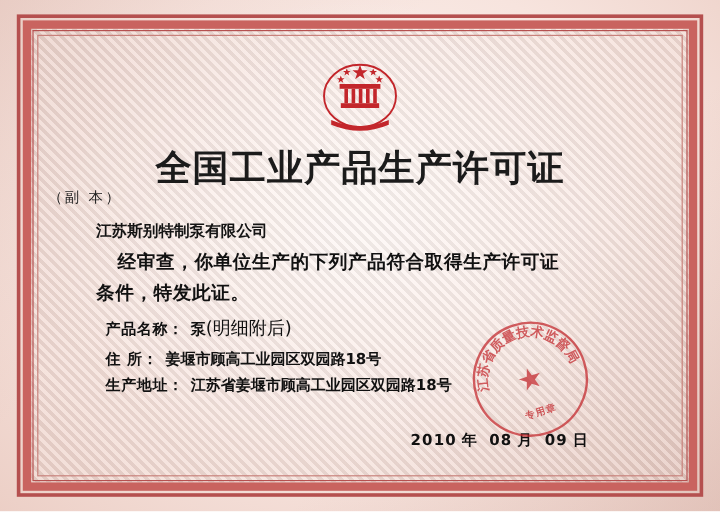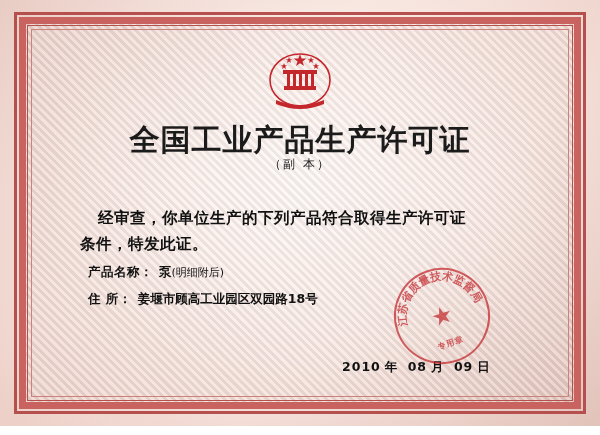"（副 本）" .subtitle { text-align: center -> left }
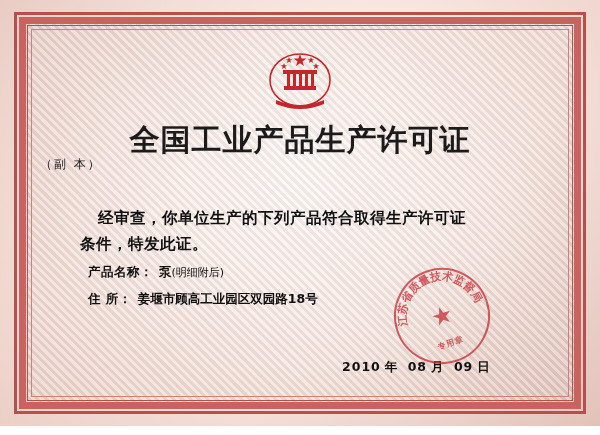"江苏斯别特制泵有限公司" div.company { html: none -> <div>江苏斯别特制泵有限公司</div> }
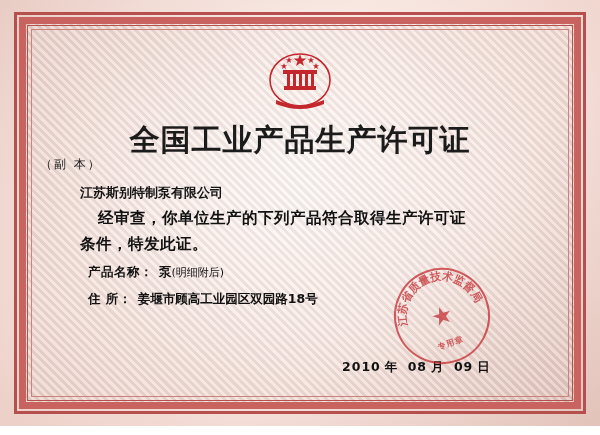"(明细附后)" .field .note { font-size: 11px -> 15px }
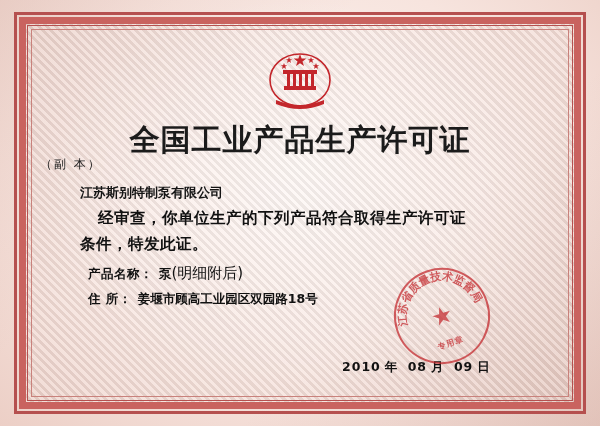"生产地址： 江苏省姜堰市顾高工业园区双园路18号" div.field { html: none -> <div> <span>生产地址：</span><span>江苏省姜堰市顾高工业园区双园路18号</span> </div> }
